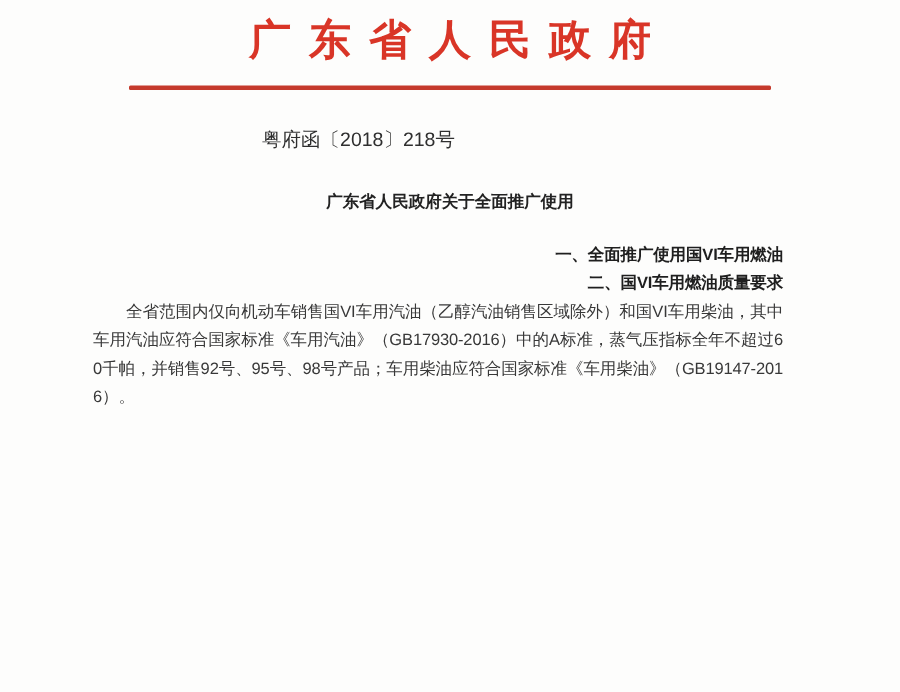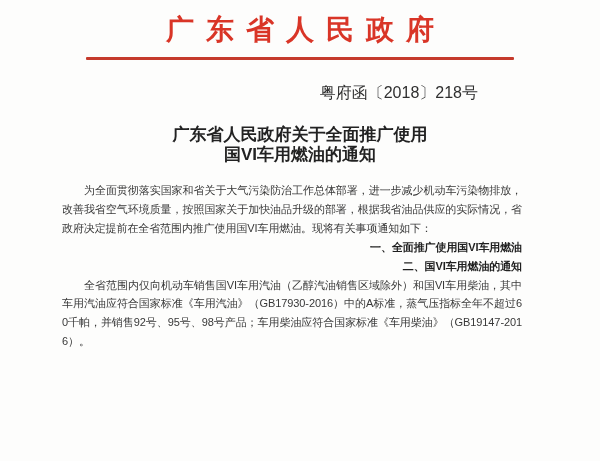"广东省人民政府" .masthead { font-family: Liberation Sans, sans-serif -> Liberation Mono, monospace }
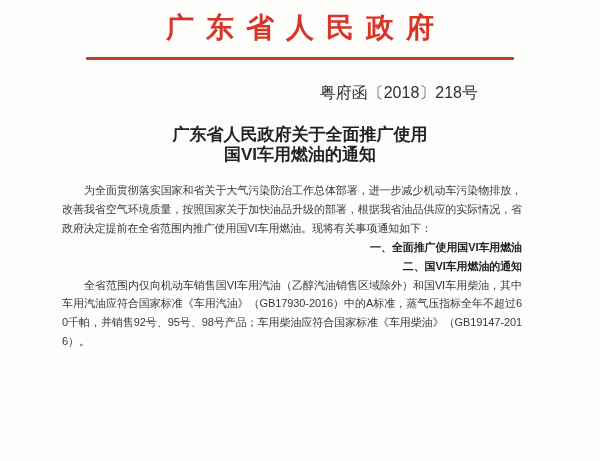"粤府函〔2018〕218号" .doc-number { font-size: 16px -> 13px; text-align: right -> center }
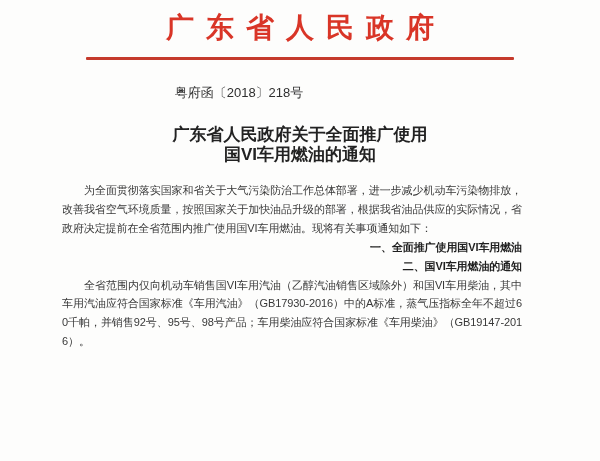"广东省人民政府关于全面推广使用" .doc-title { font-size: 17px -> 11px }
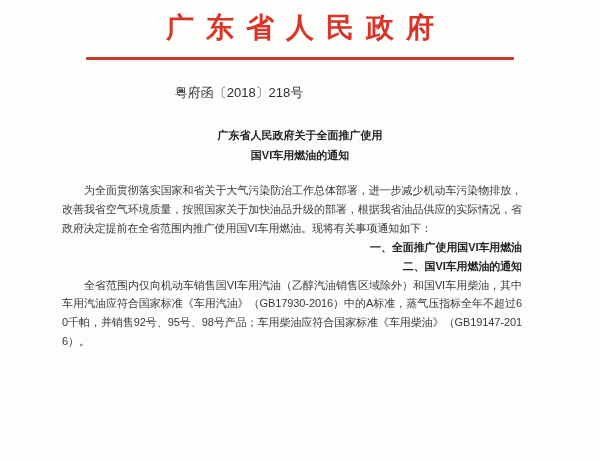"国VI车用燃油的通知" div { html: <div>国VI车用燃油的通知</div> -> none }
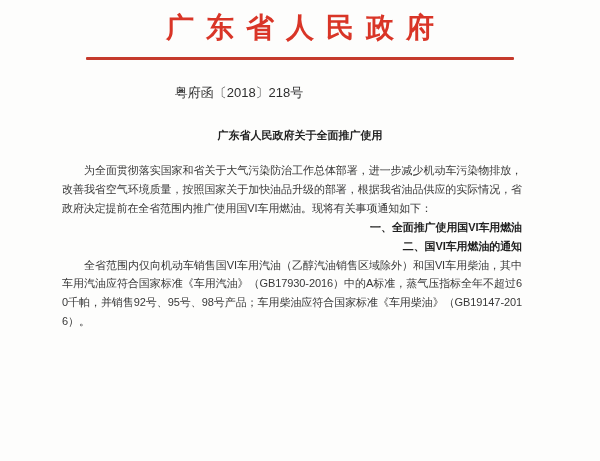"为全面贯彻落实国家和省关于大气污染防治工作总体部署，进一步减少机动车污染物排放，" p { html: <p>为全面贯彻落实国家和省关于大气污染防治工作总体部署，进一步减少机动车污染物排放，改善我省空气环境质量，按照国家关于加快油品升级的部署，根据我省油品供应的实际情况，省政府决定提前在全省范围内推广使用国VI车用燃油。现将有关事项通知如下：</p> -> none }
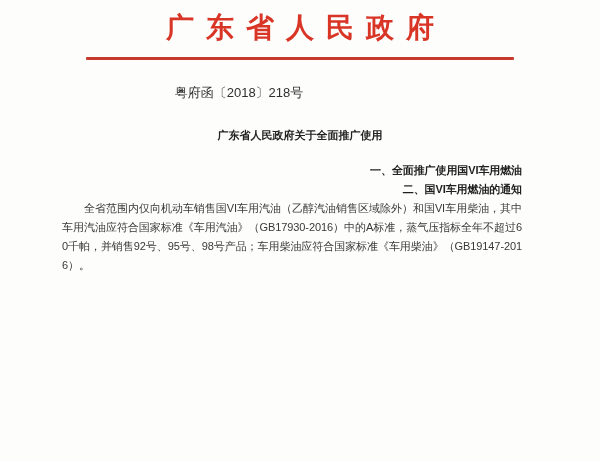"二、国VI车用燃油的通知" p.heading { text: 的通知 -> 质量要求 }
